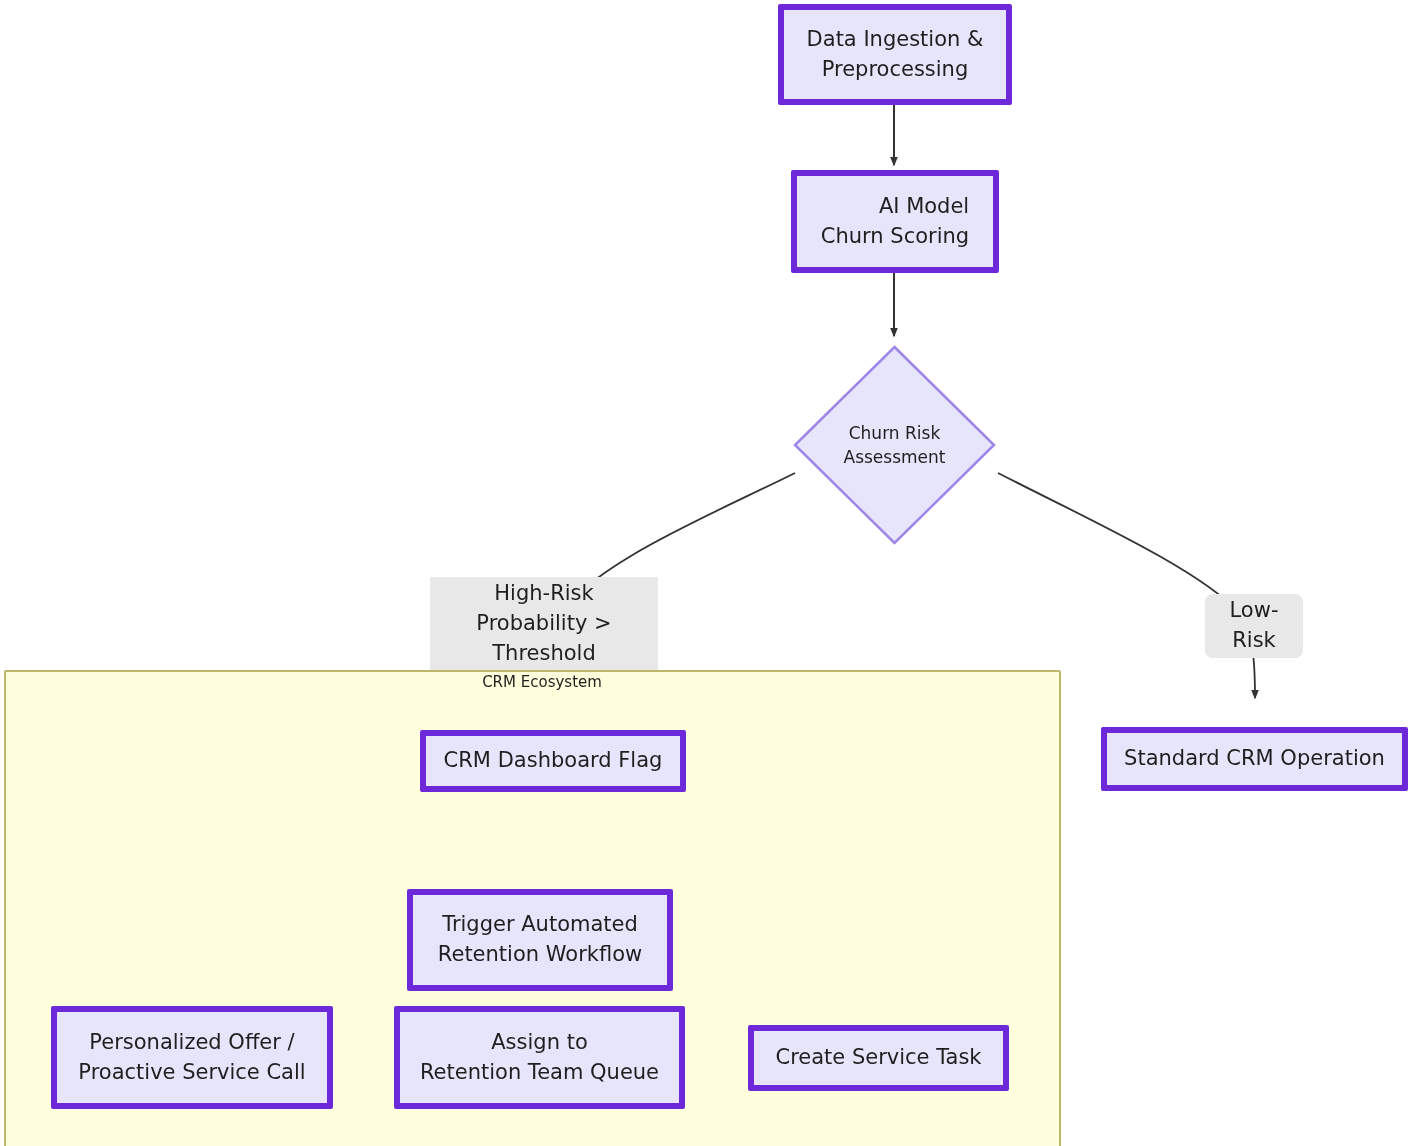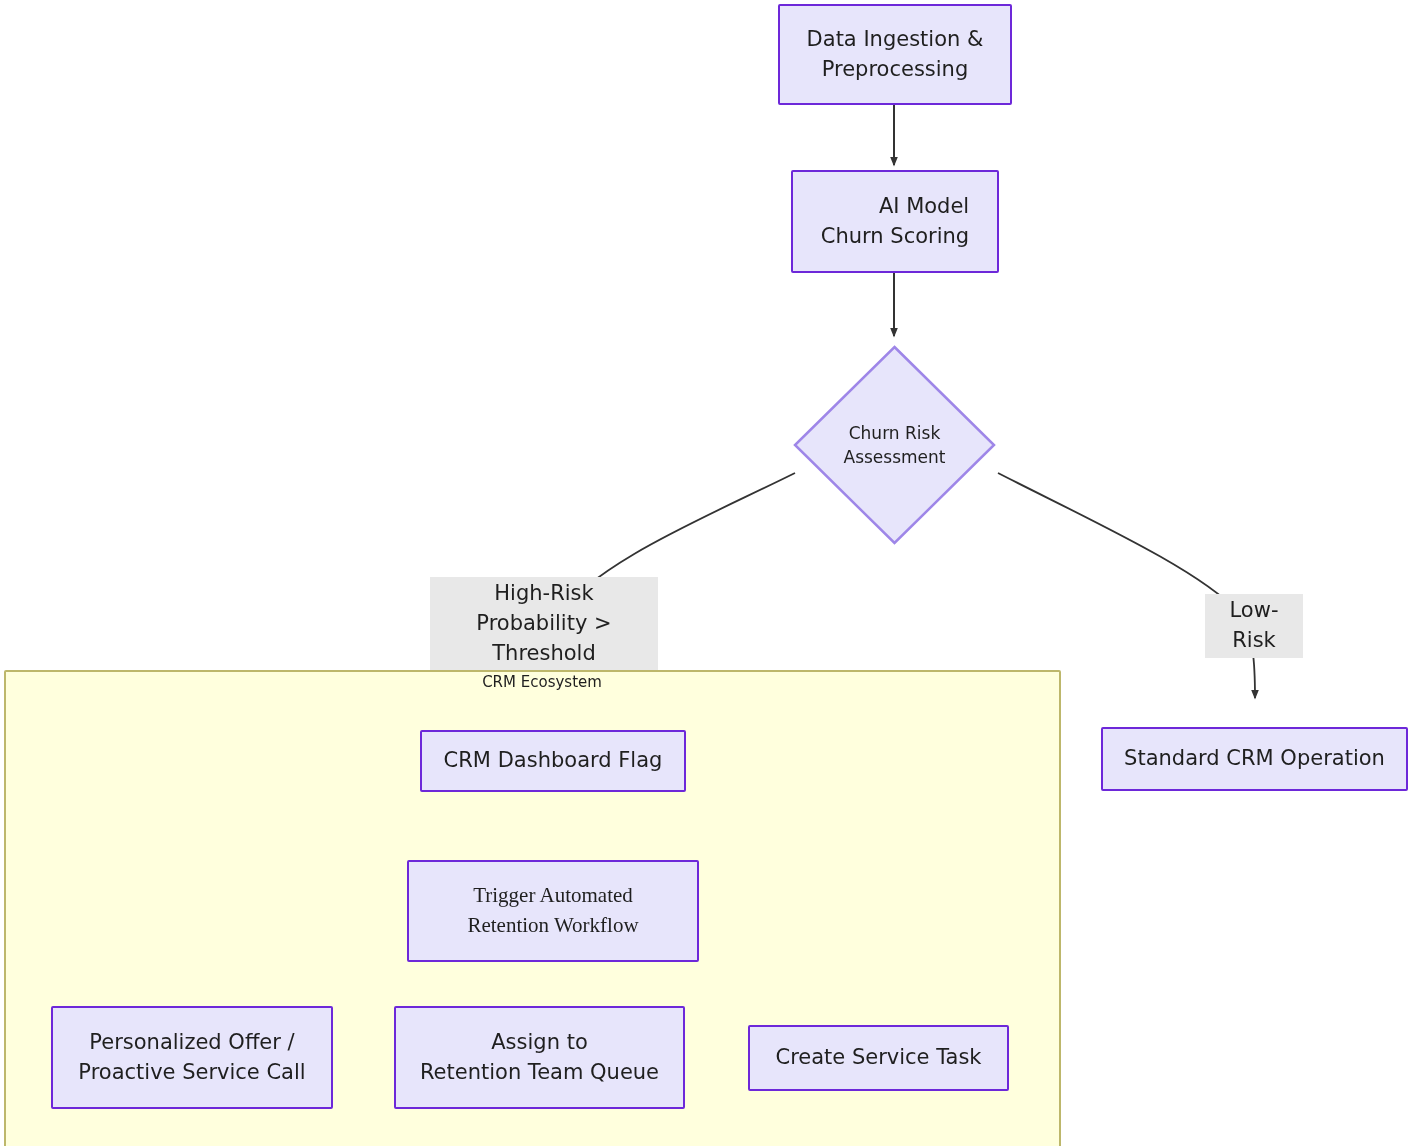"Data Ingestion &" .node { border: 2px solid #6d28d9 -> 6px solid #6d28d9 }
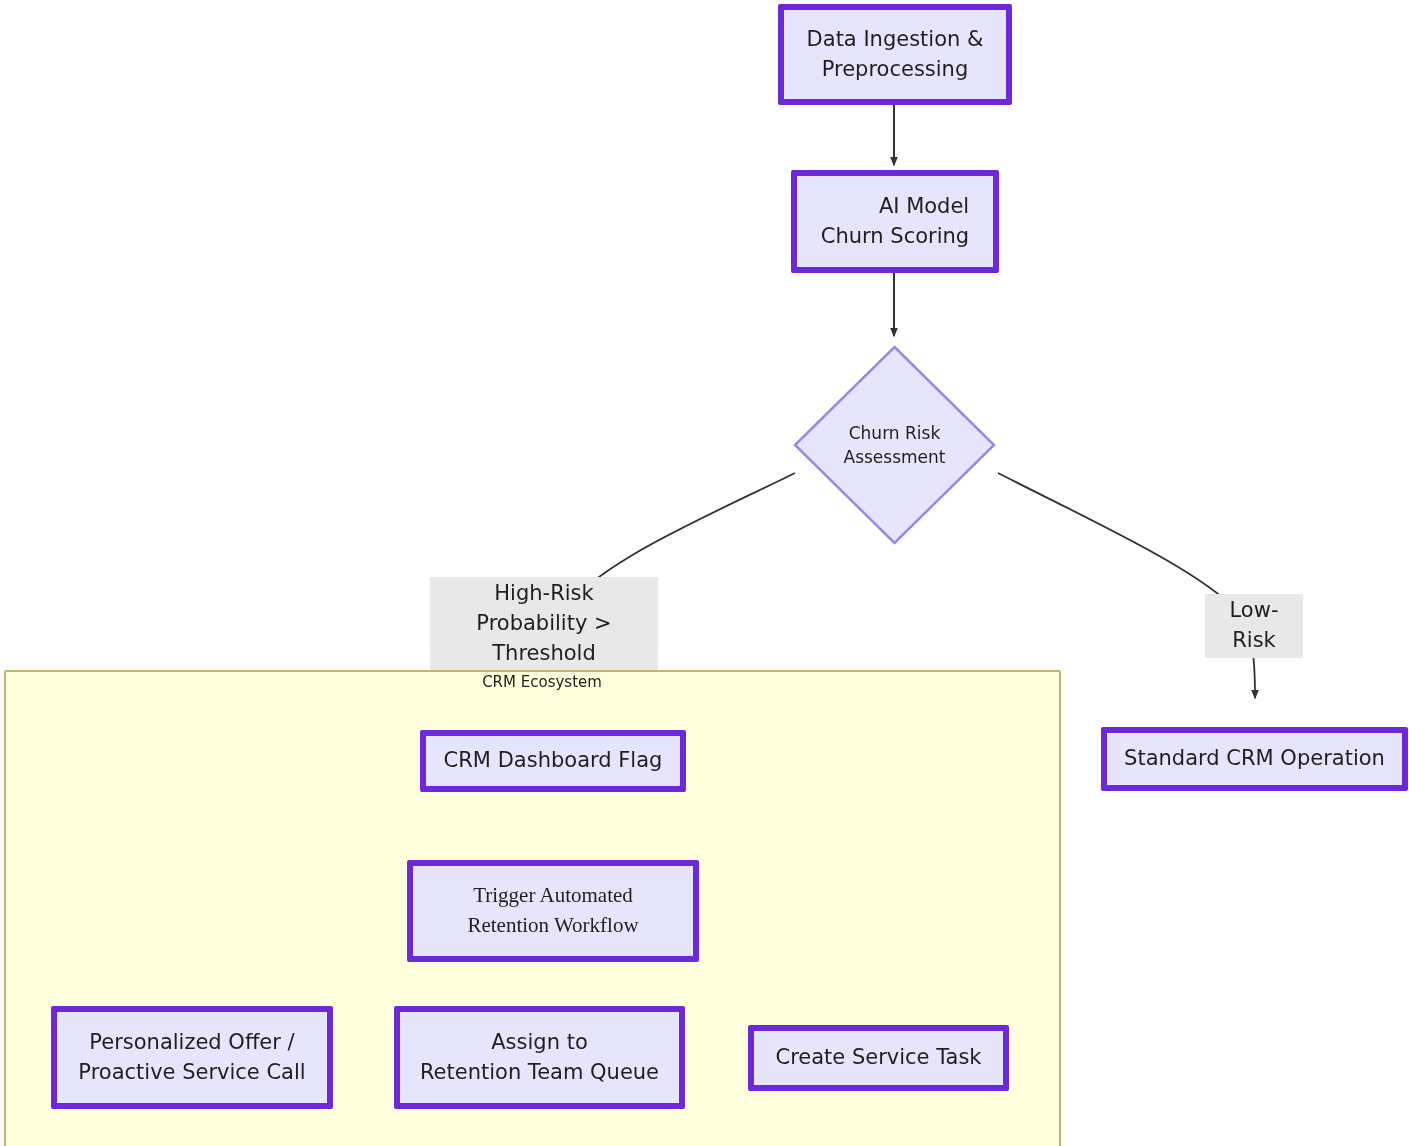"Low-Risk" div.edge-label { border-radius: none -> 8px }
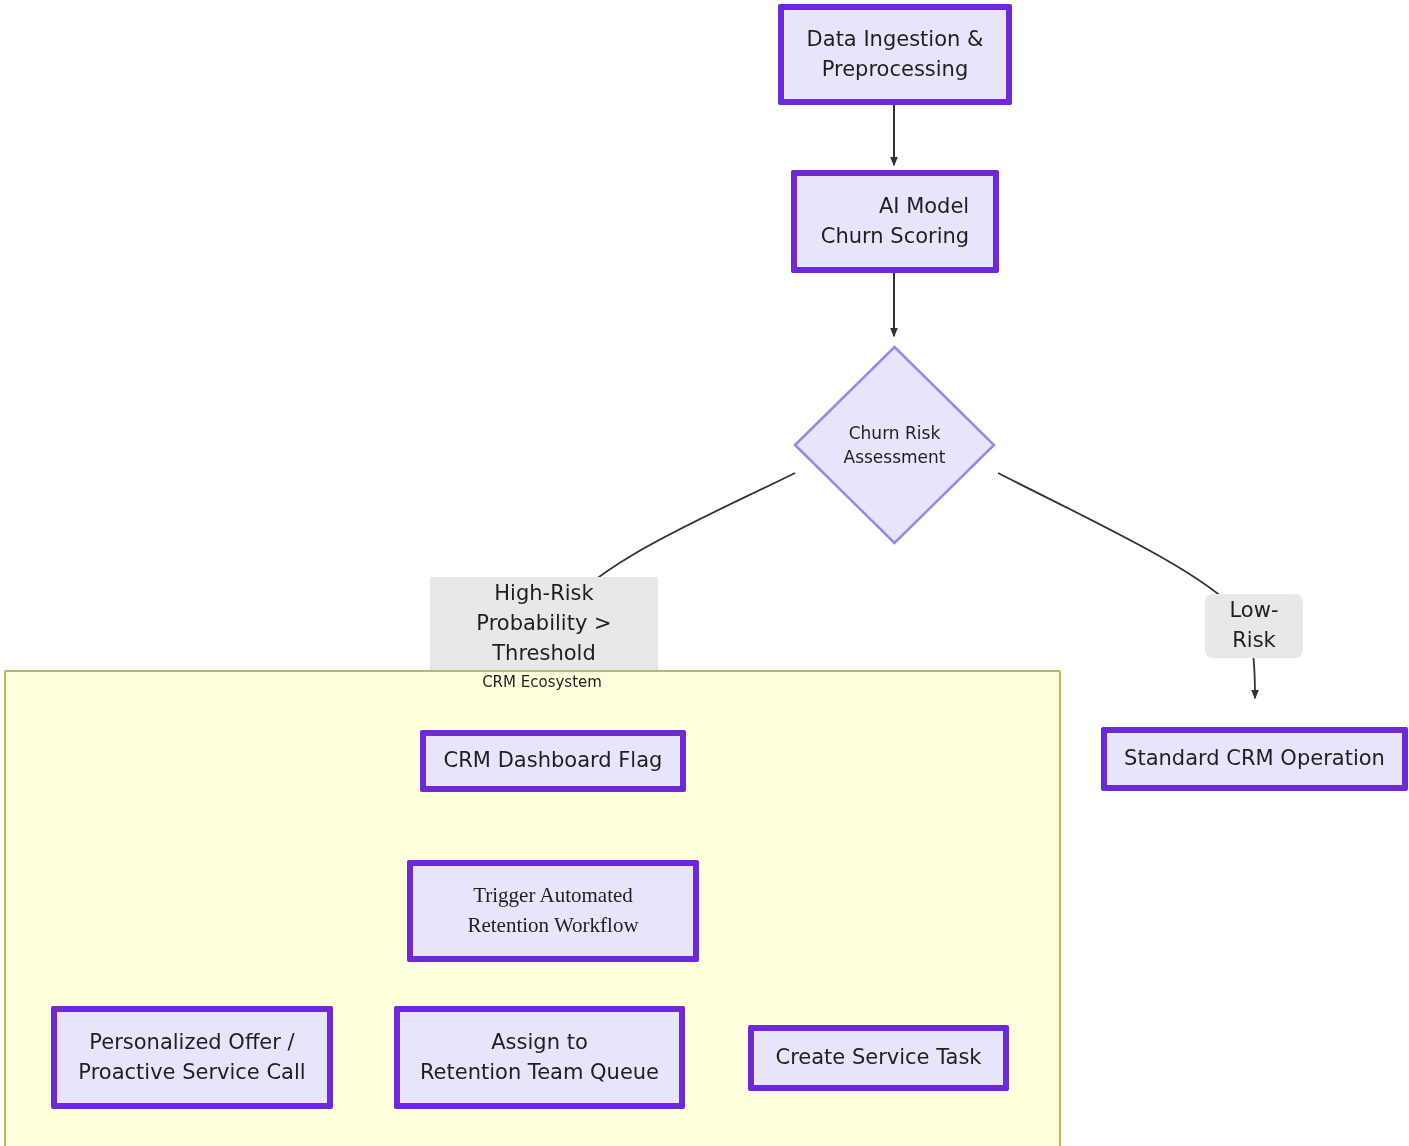"Trigger Automated" div.node { font-family: Liberation Serif, serif -> none; top: 860px -> 889px; width: 292px -> 266px }
